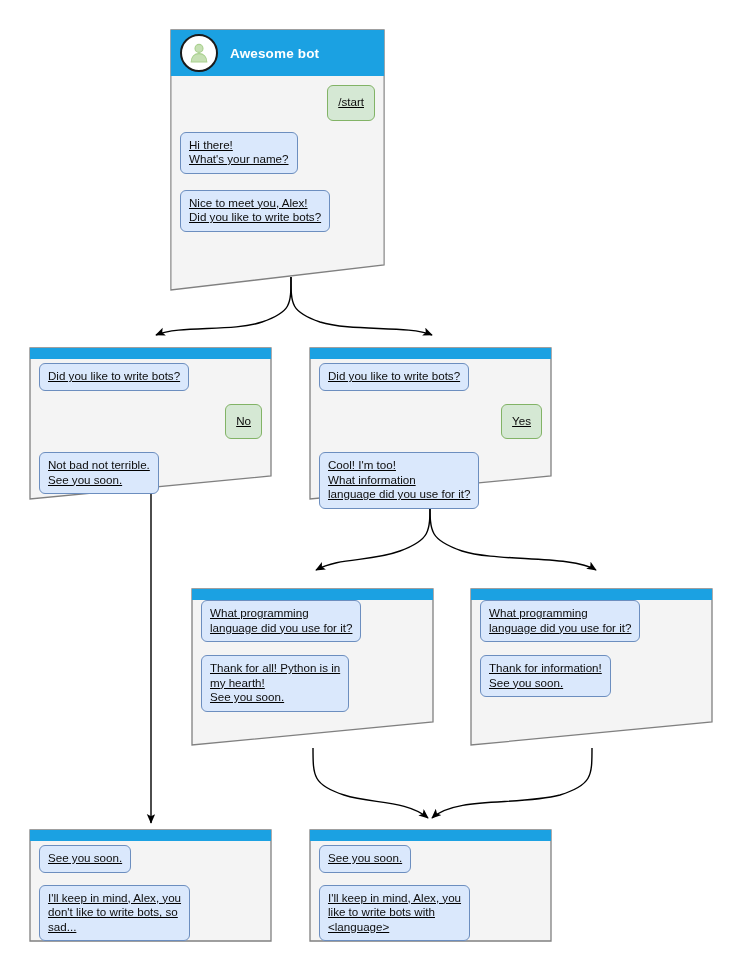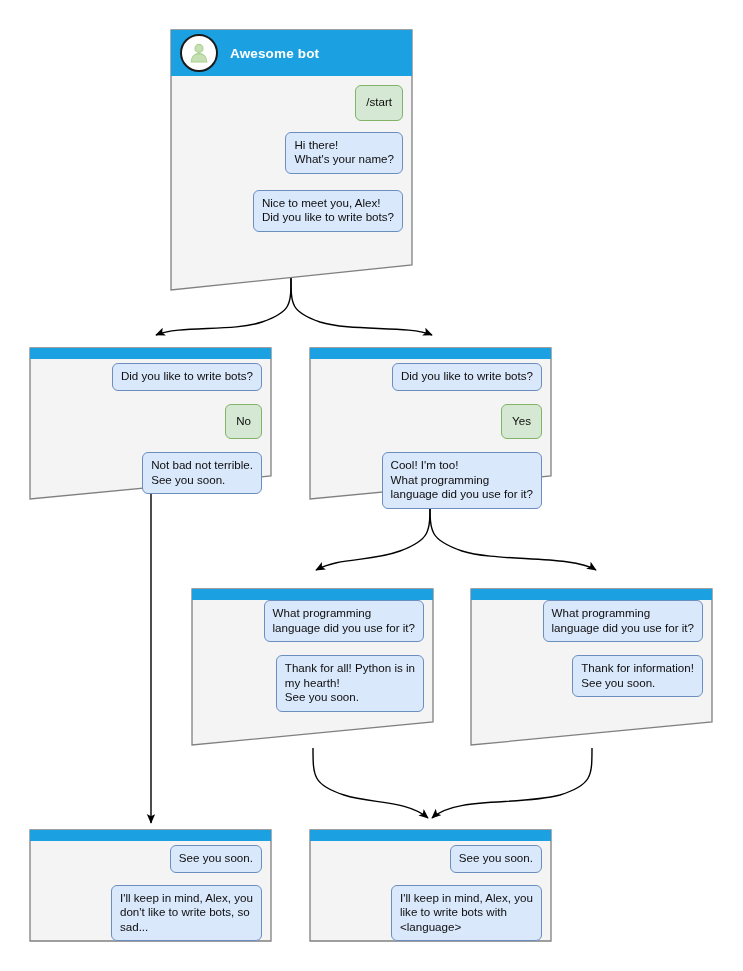"Awesome bot" div.window { width: 243px -> 215px }
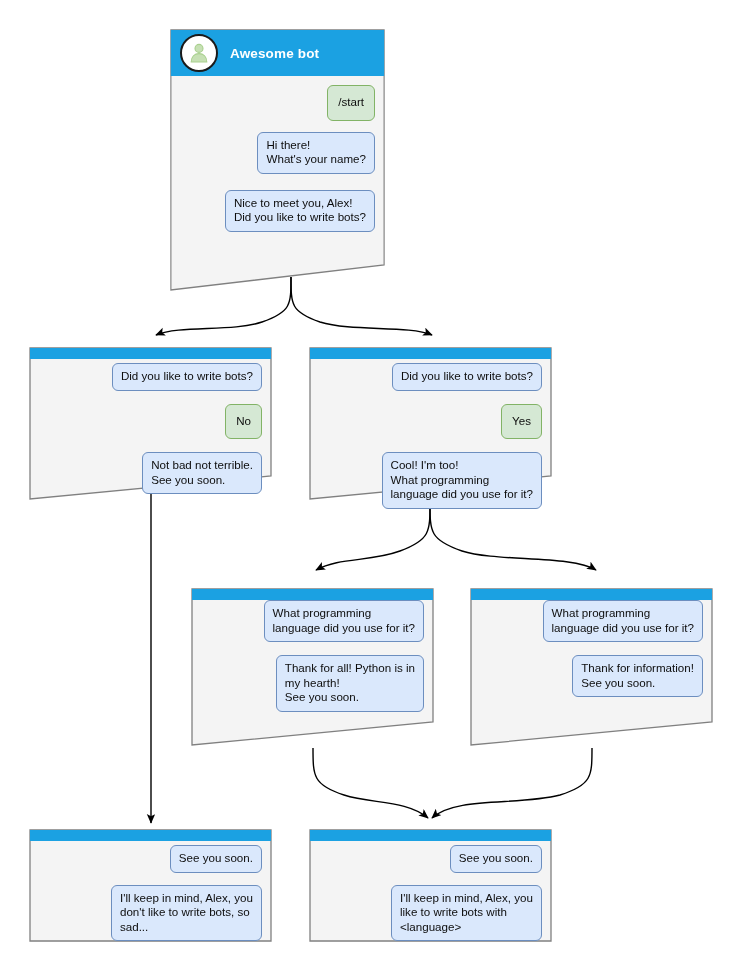"/start" .row { text-decoration: none -> underline }
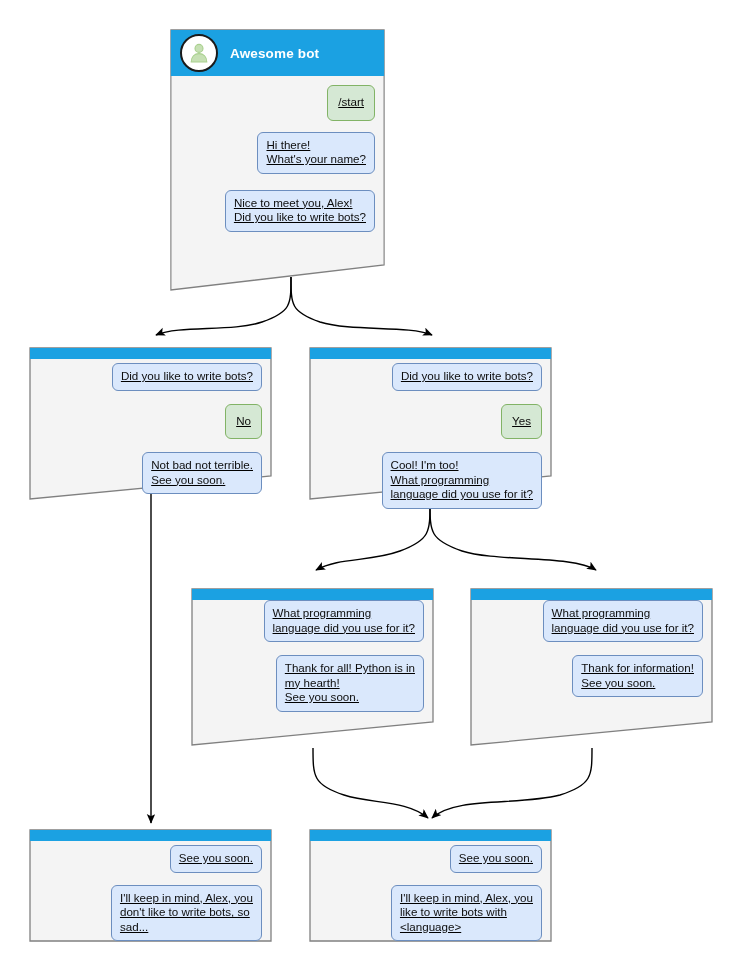"Hi there!" .row.left { justify-content: flex-end -> flex-start }
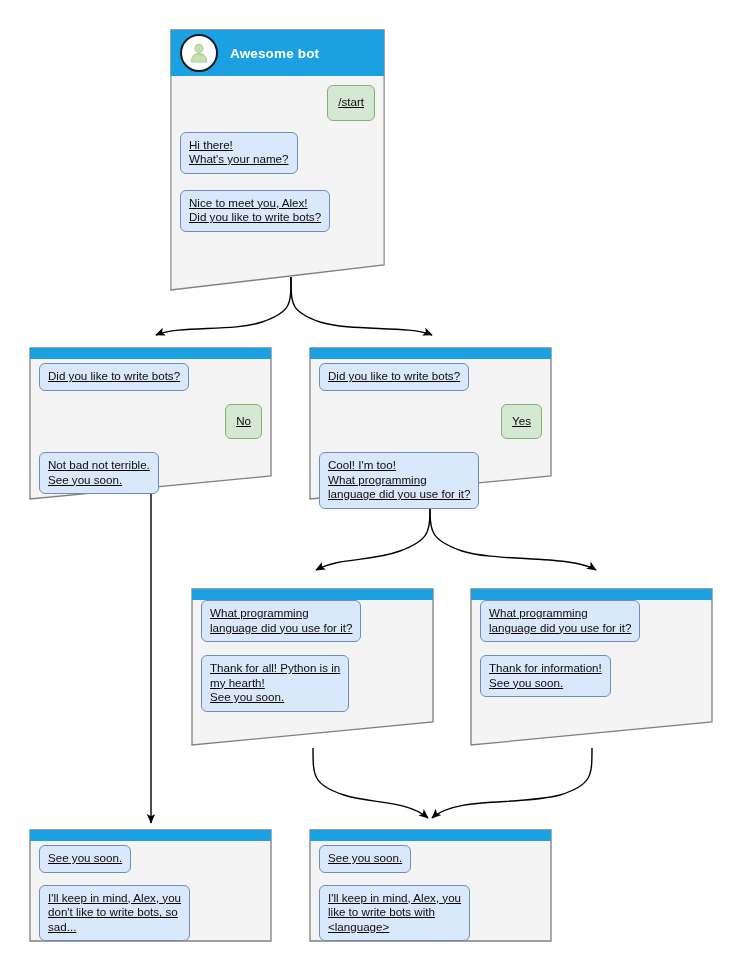"Cool! I'm too!" div.bubble { text: programming -> information }
